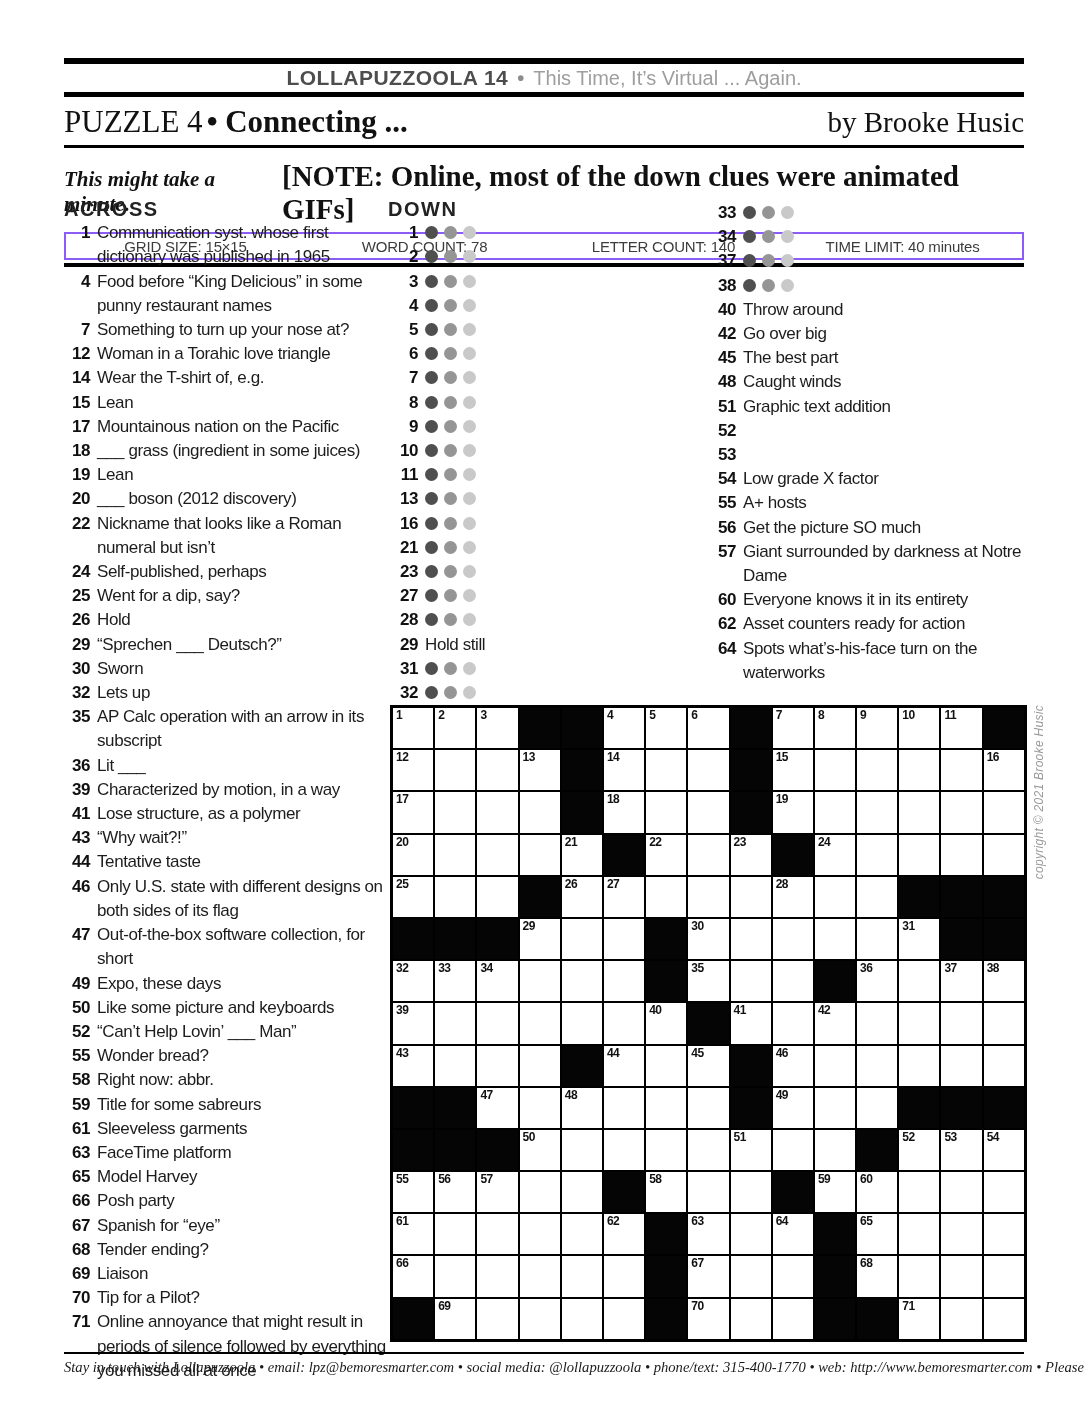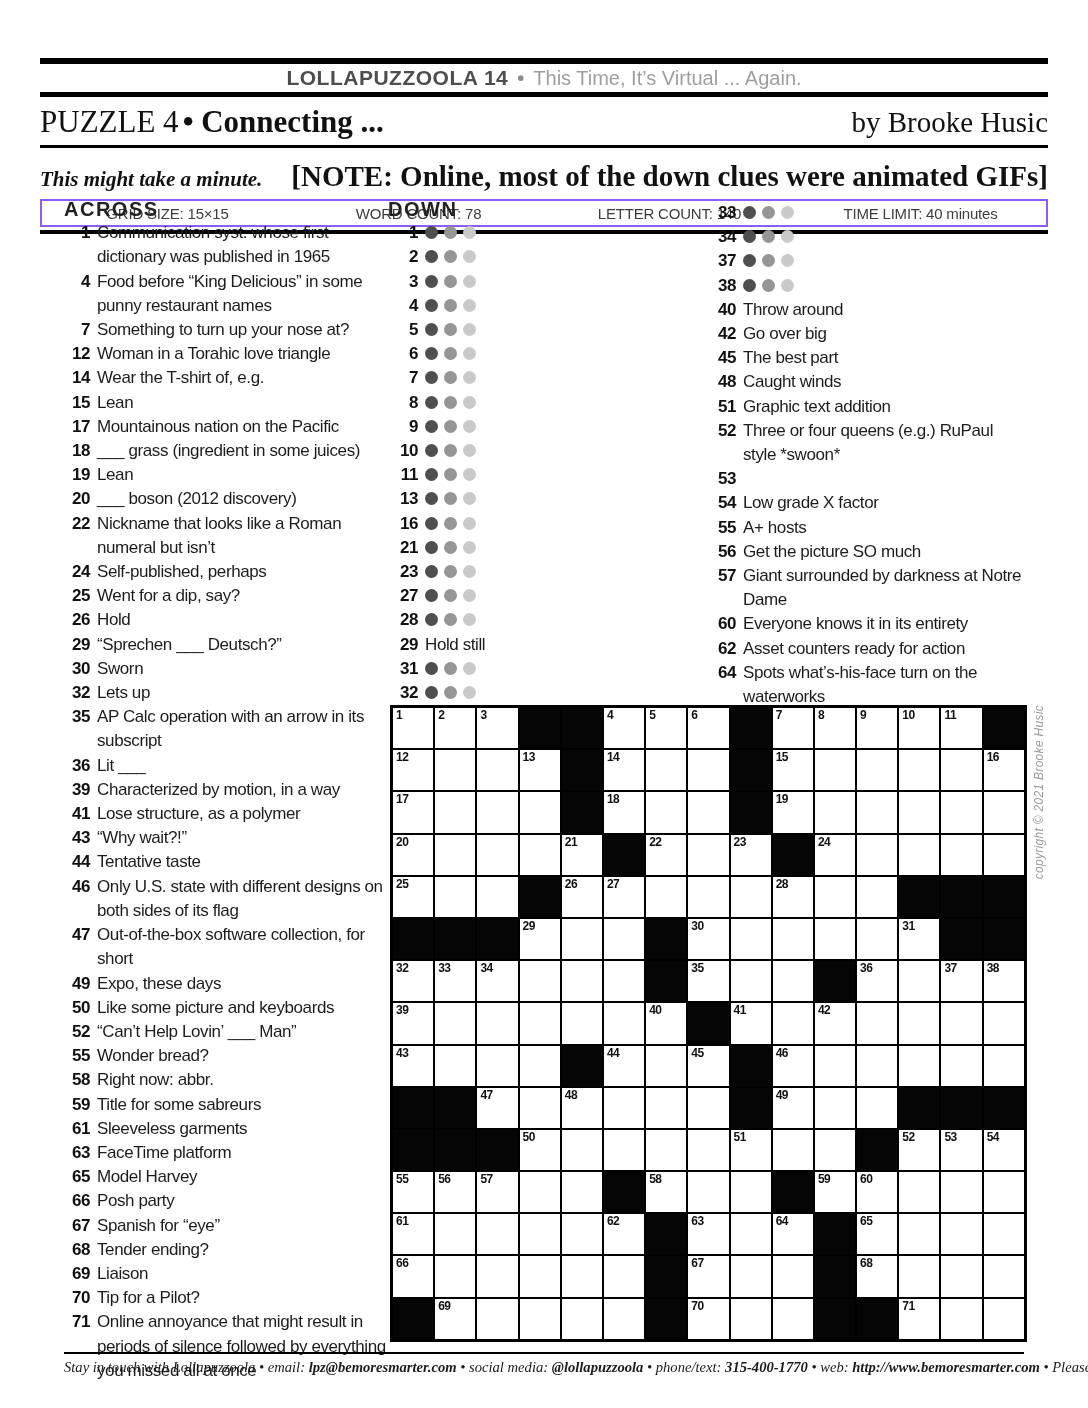"LOLLAPUZZOOLA 14" .hdr { margin: 0 40px -> 0 64px }
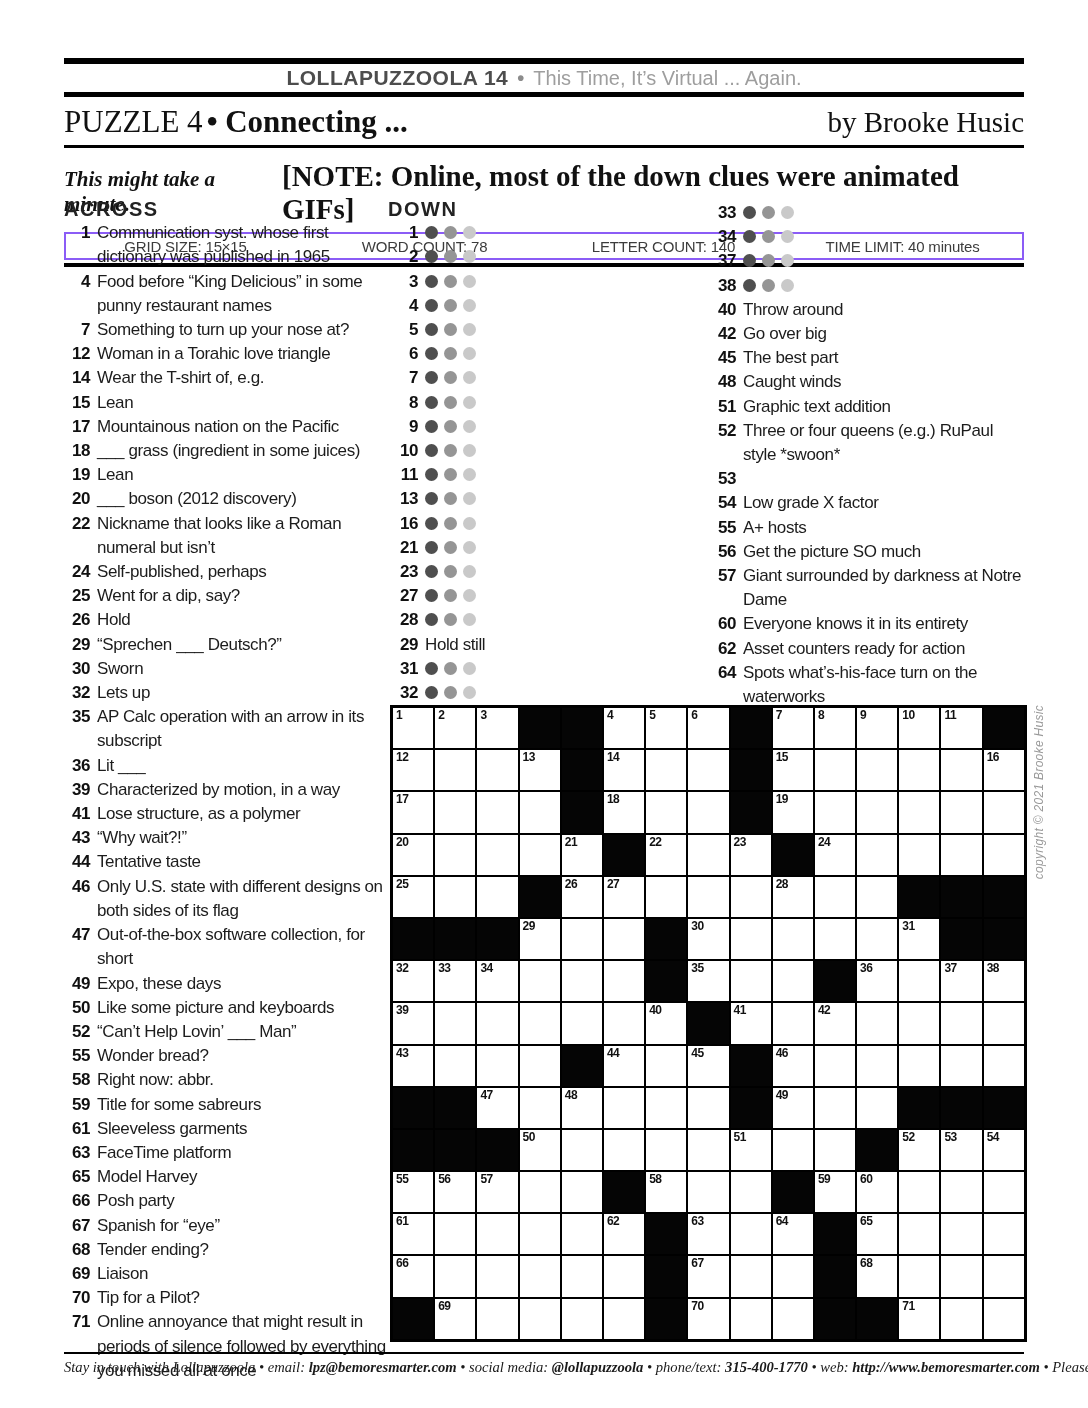"Three or four queens (e.g.)" span.ctxt { html: <span>Three or four queens (e.g.) RuPaul style *swoon*</span> -> none }
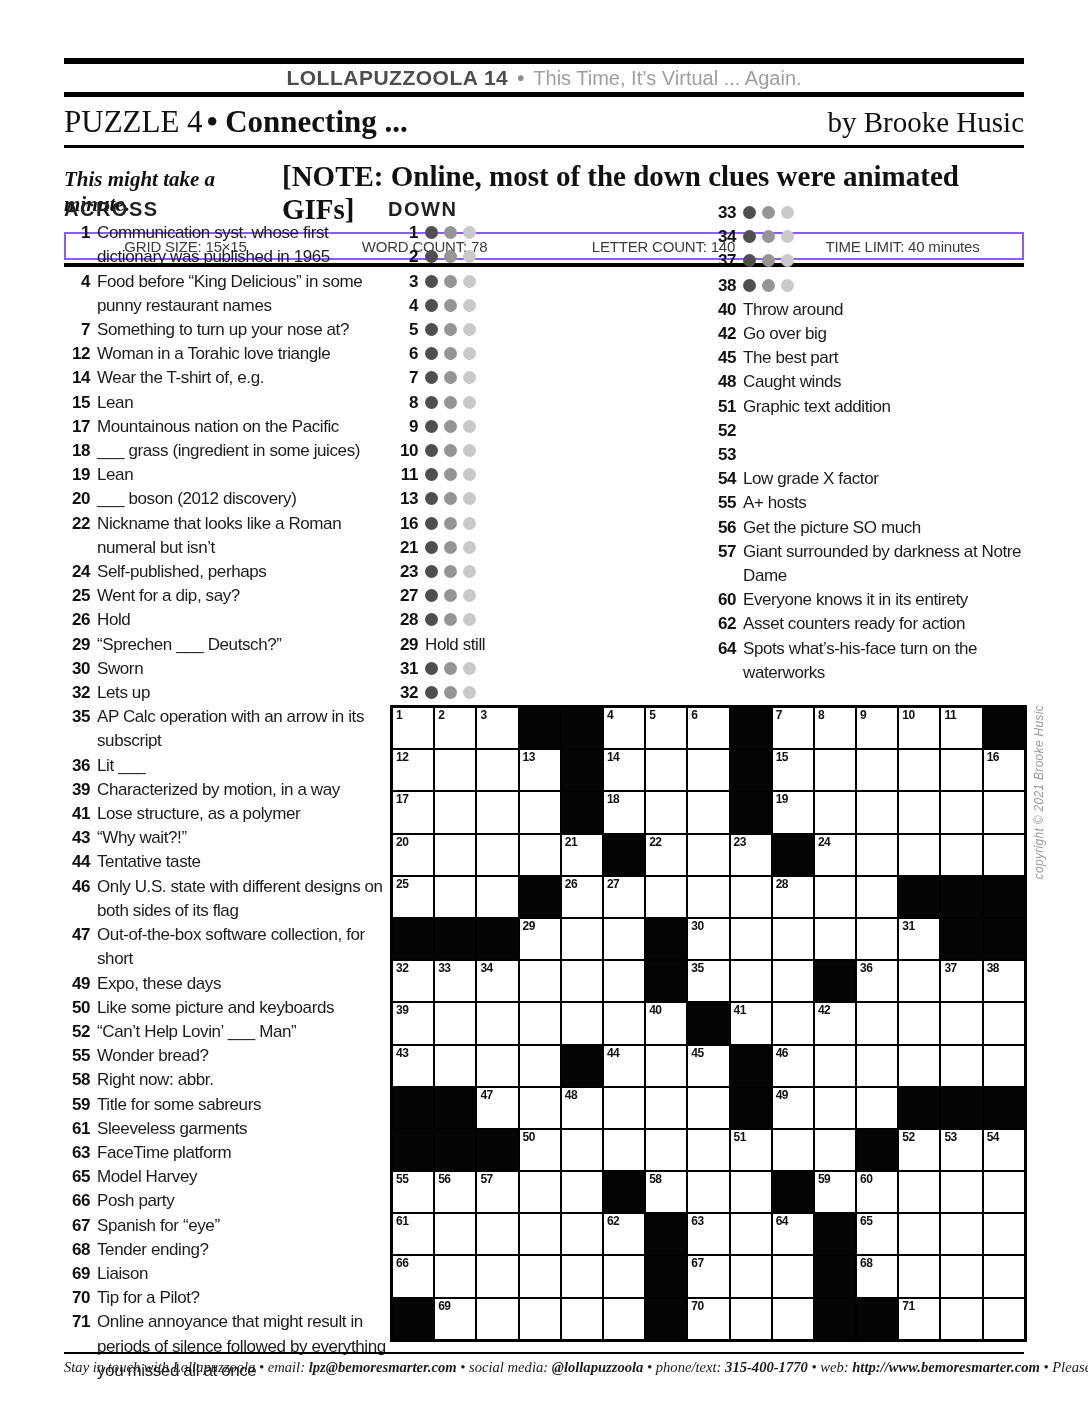"lpz@bemoresmarter.com" .footer .b { font-weight: bold -> normal }
